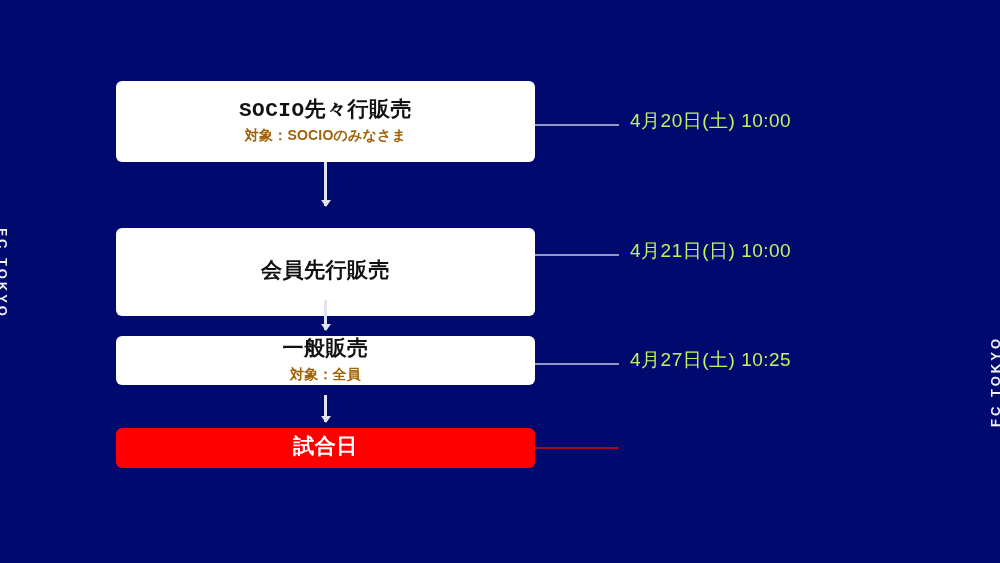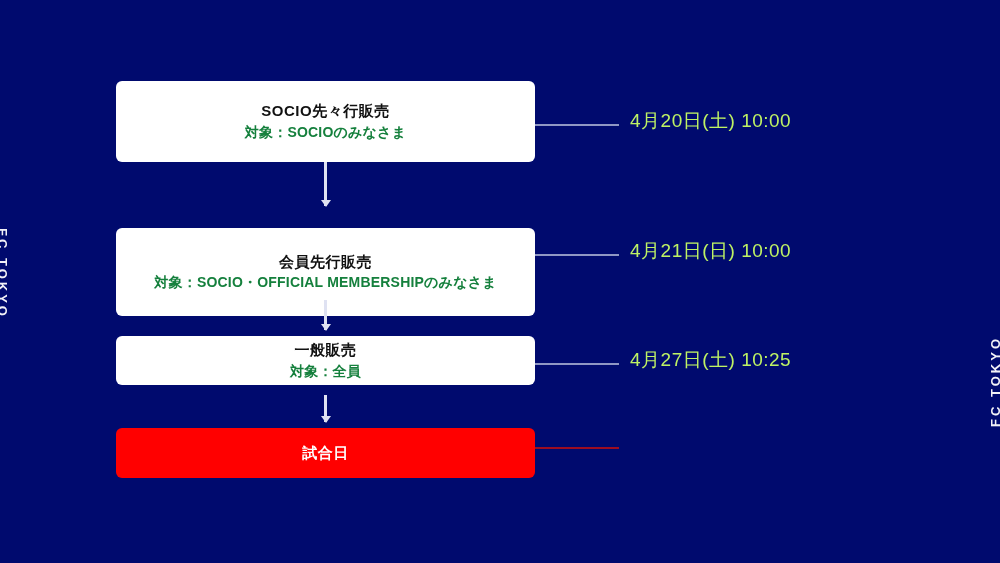"SOCIO先々行販売" .box-title { font-family: none -> Liberation Mono, monospace; font-size: 15px -> 21px }
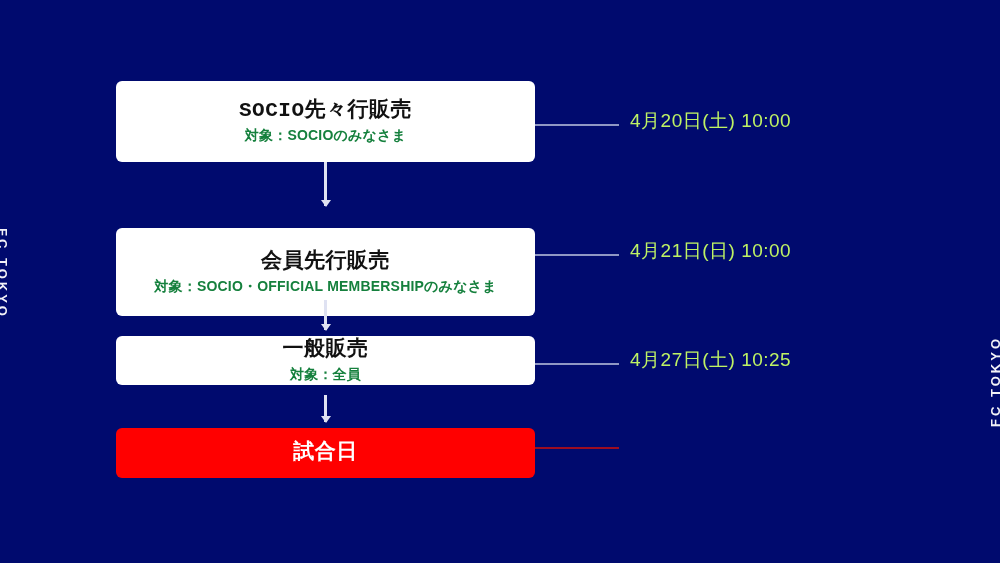"対象：SOCIOのみなさま" .box-sub { color: #15803d -> #a16207 }
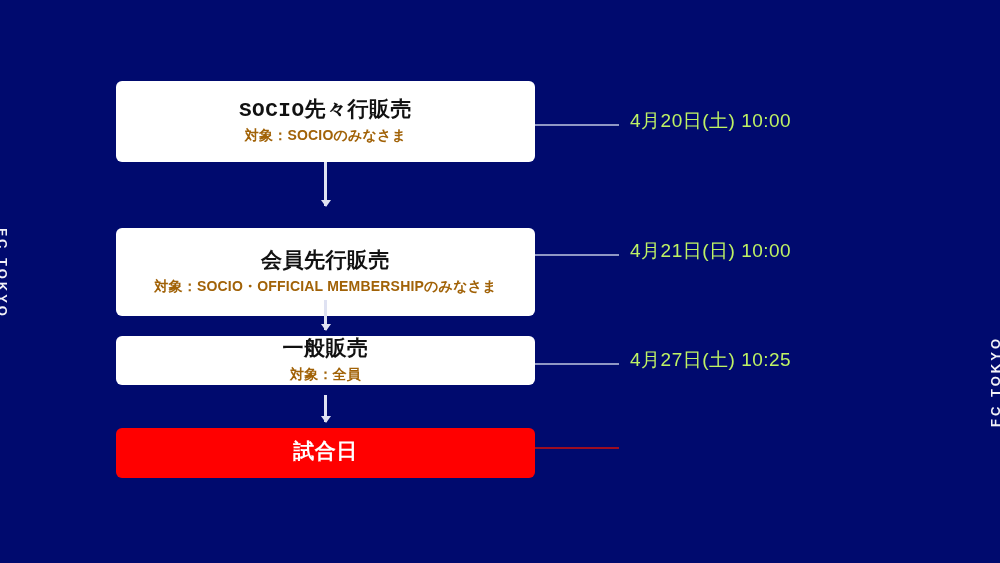"対象：SOCIO・OFFICIAL MEMBERSHIPのみなさま" div.box-sub { html: <div>対象：SOCIO・OFFICIAL MEMBERSHIPのみなさま</div> -> none }
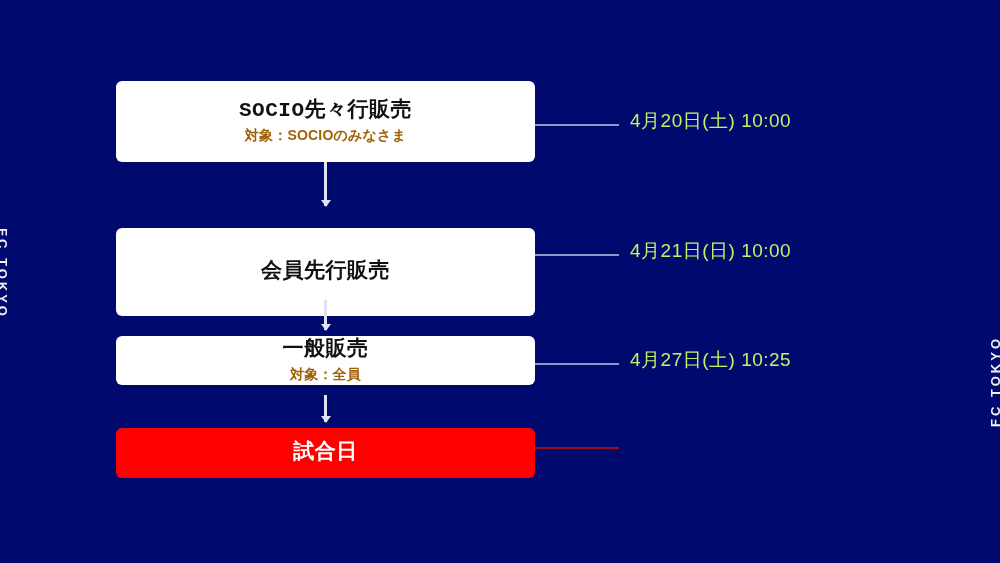"試合日" #box-4 { height: 50px -> 40px }
